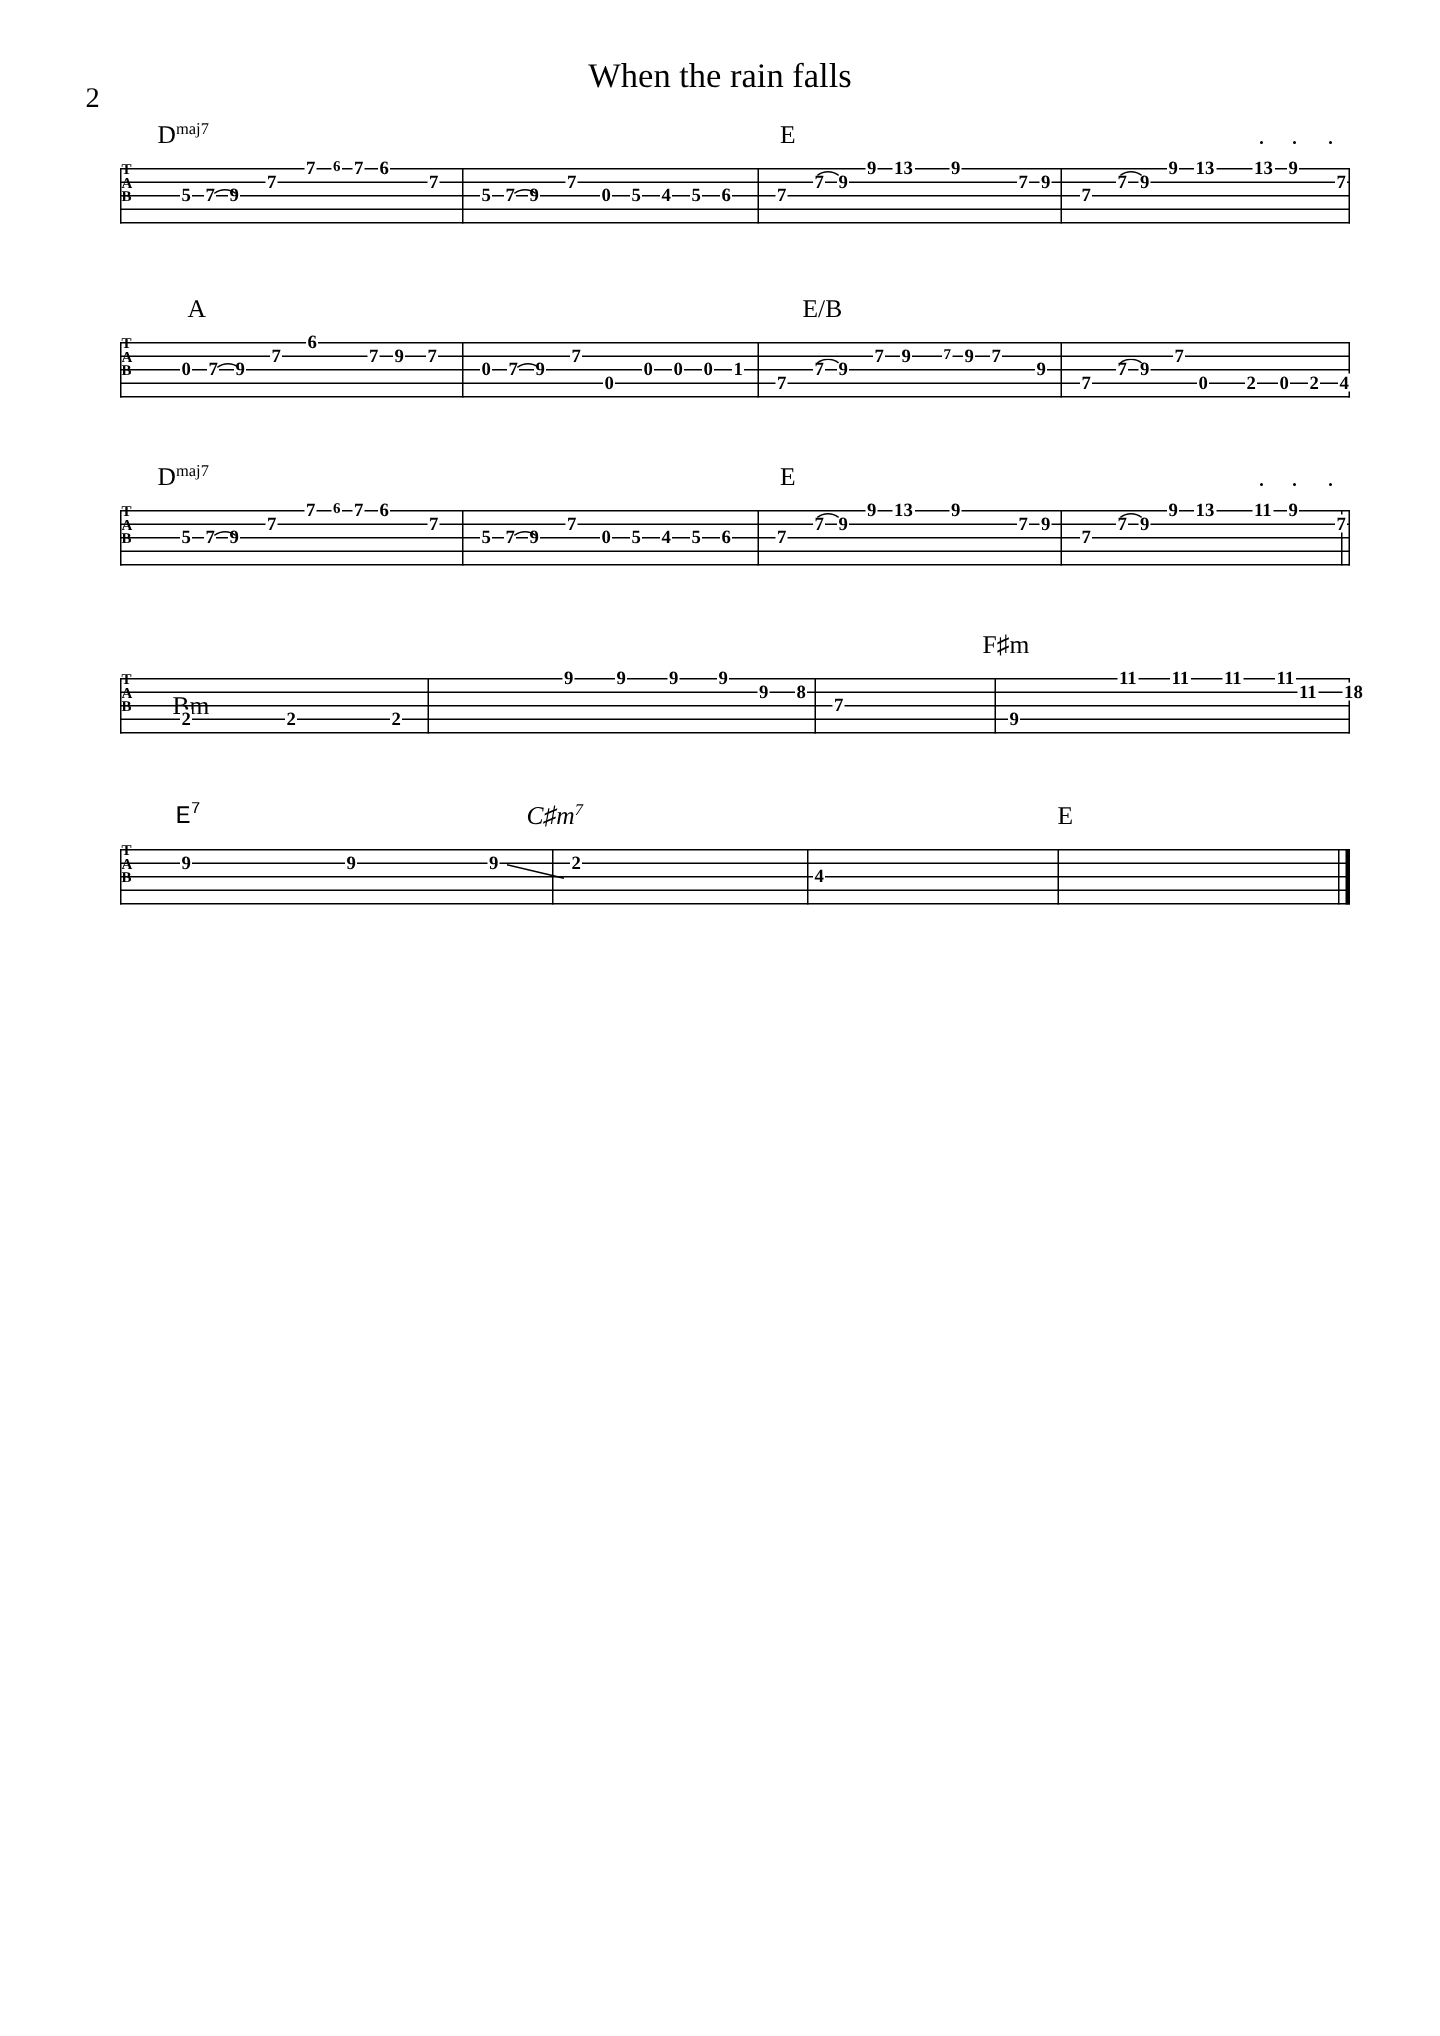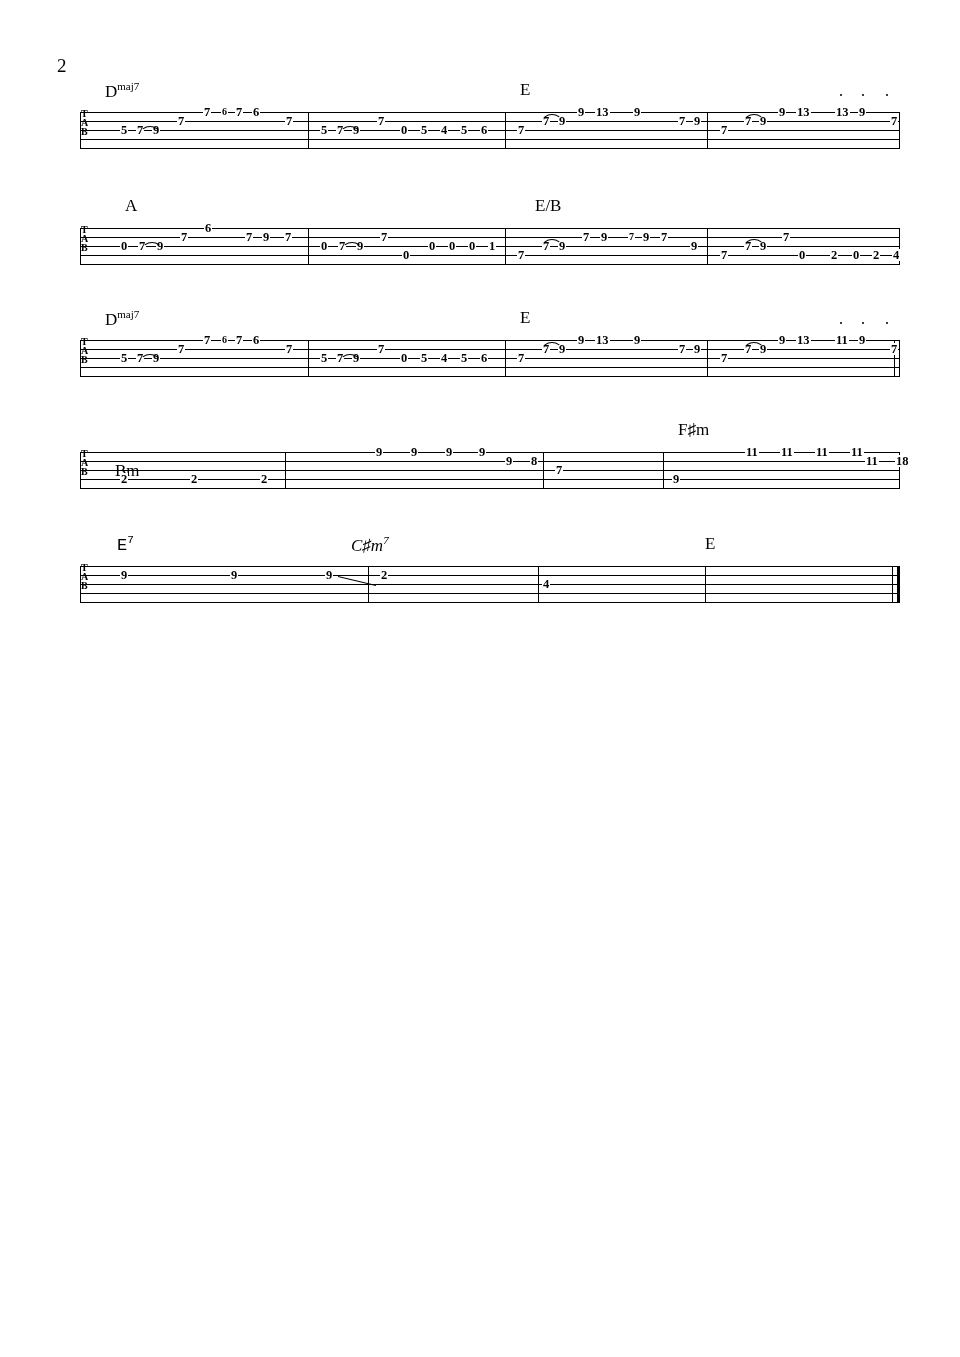"When the rain falls" div.doc-title { html: none -> <div>When the rain falls</div> }
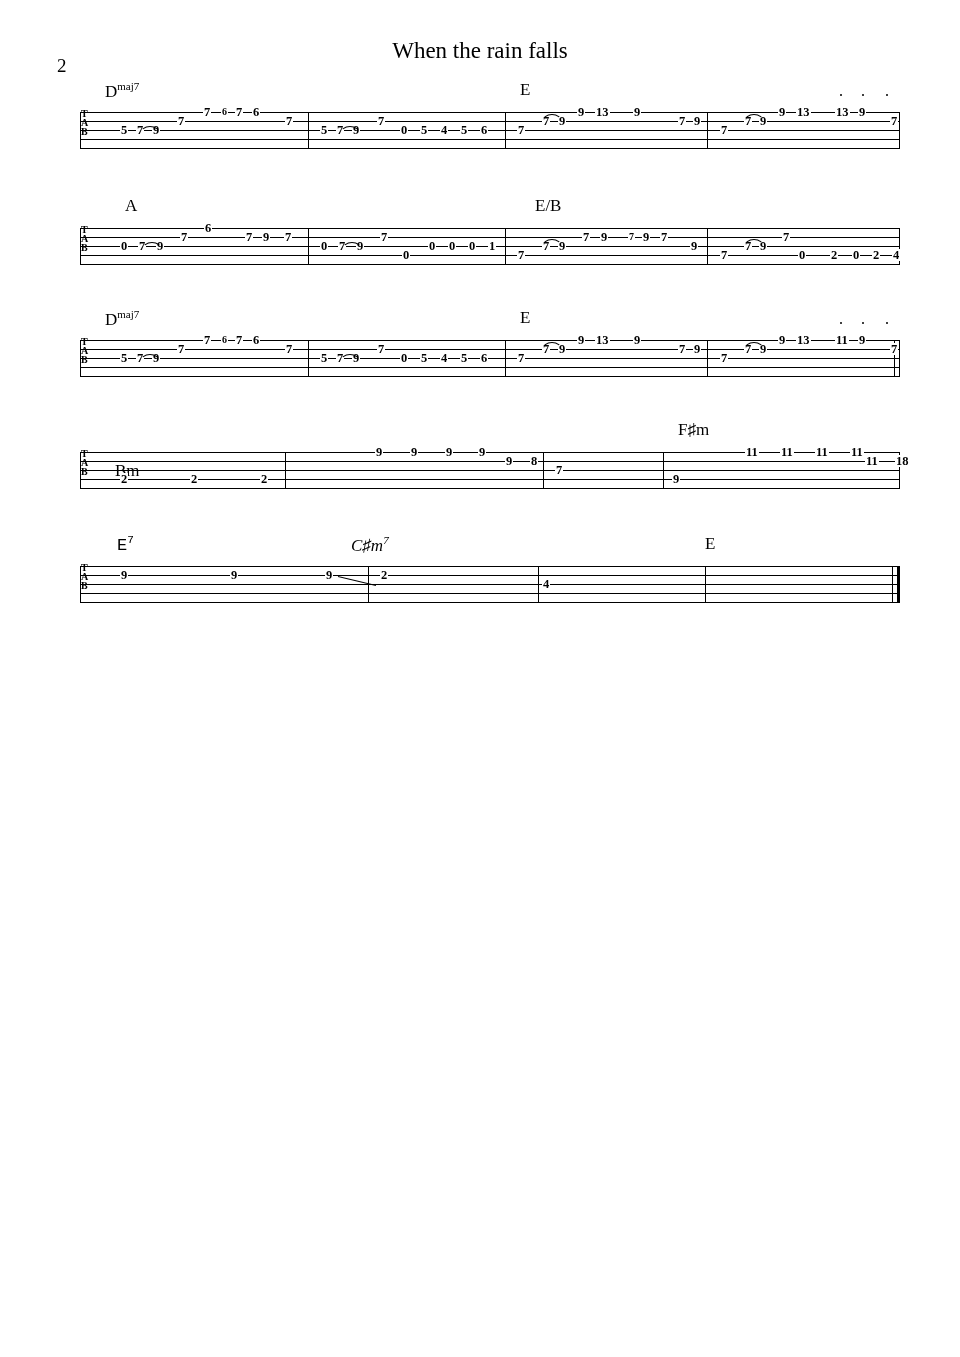"F♯m" div.chord { left: 598px -> 575px }
